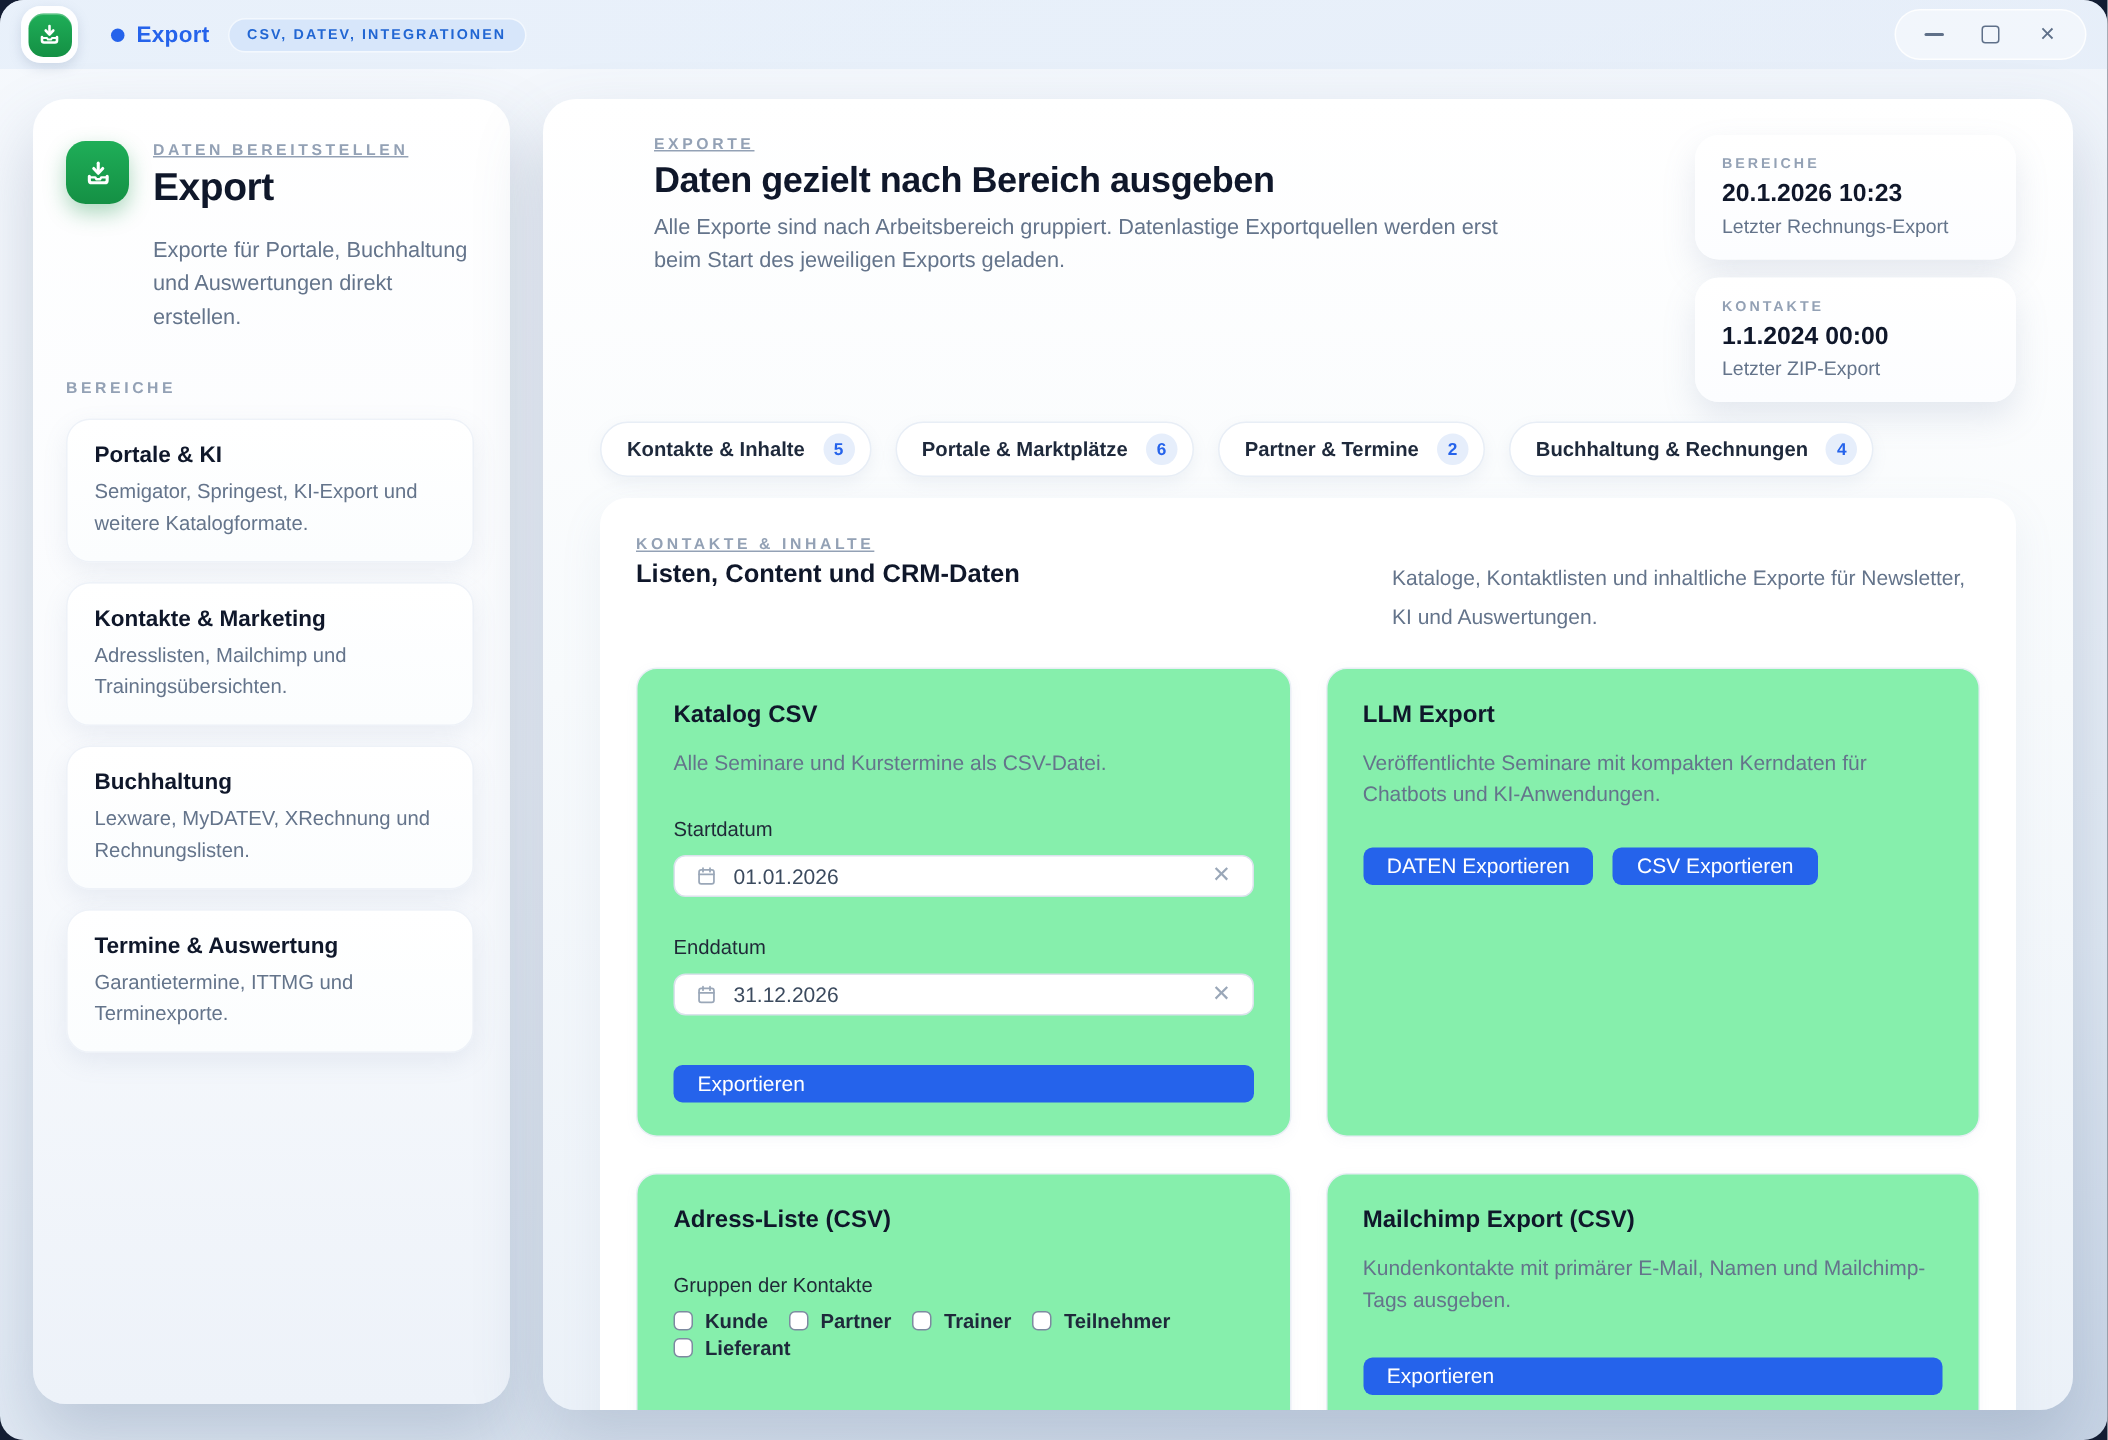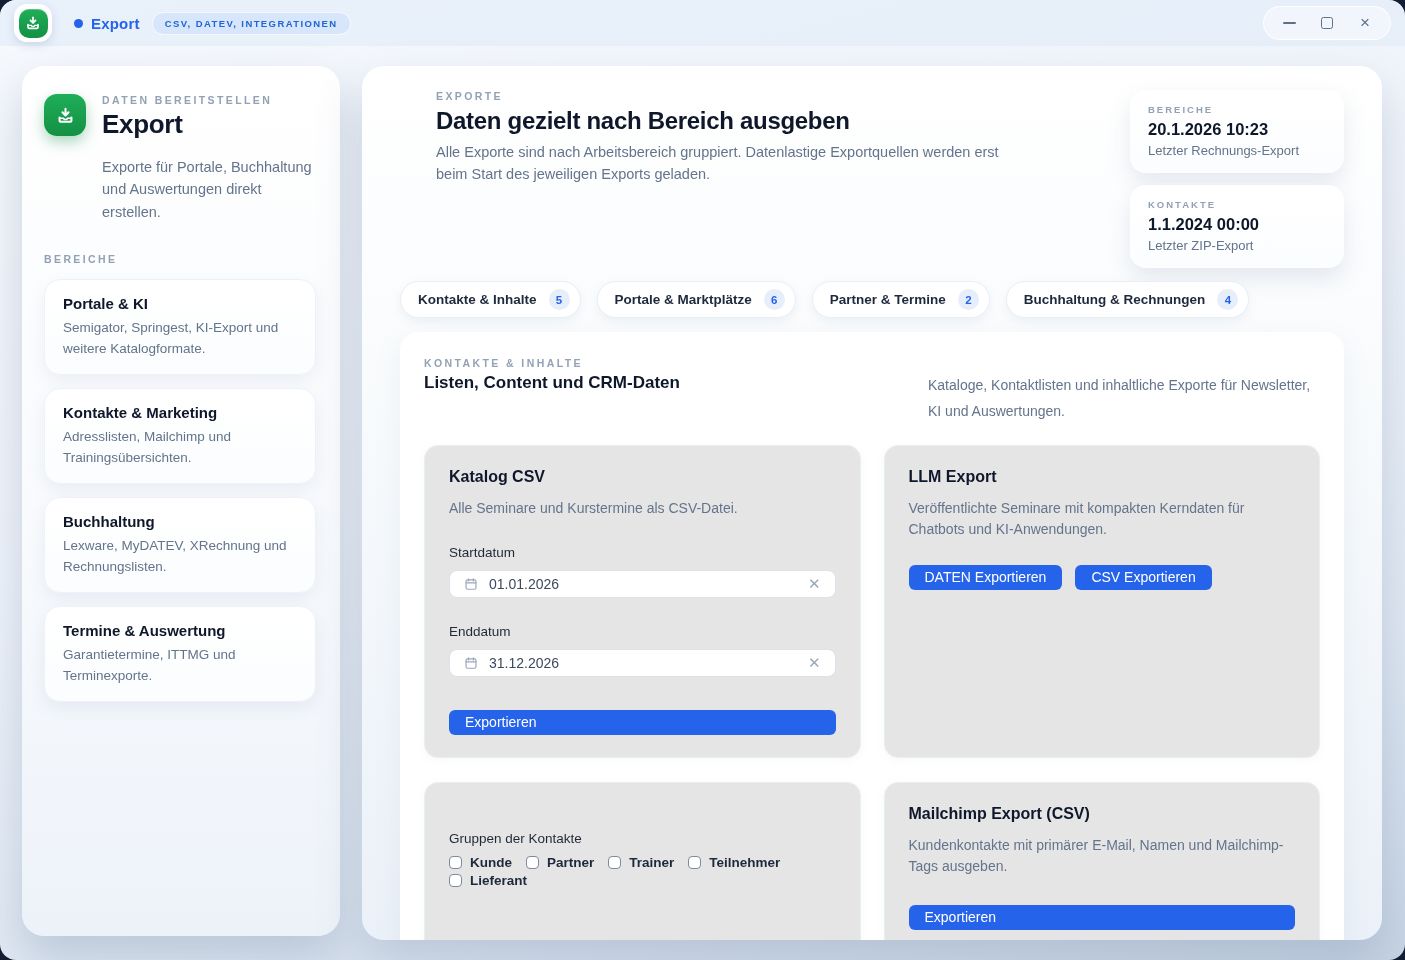"DATEN BEREITSTELLEN" .kicker { text-decoration: none -> underline }
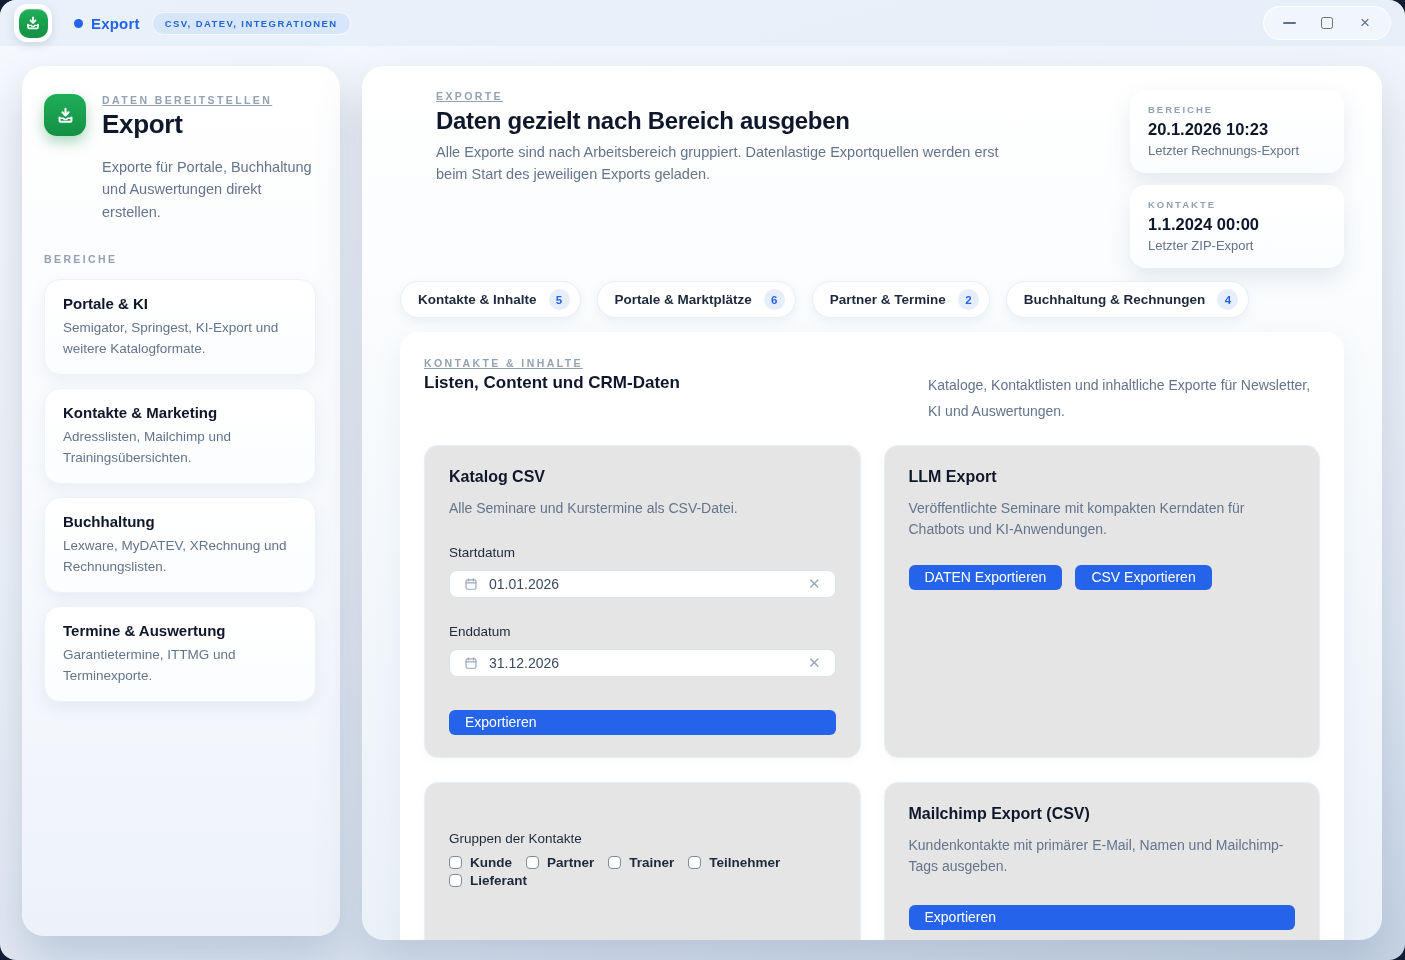"Katalog CSV" .ex-card { background: #e5e5e5 -> #86efac }
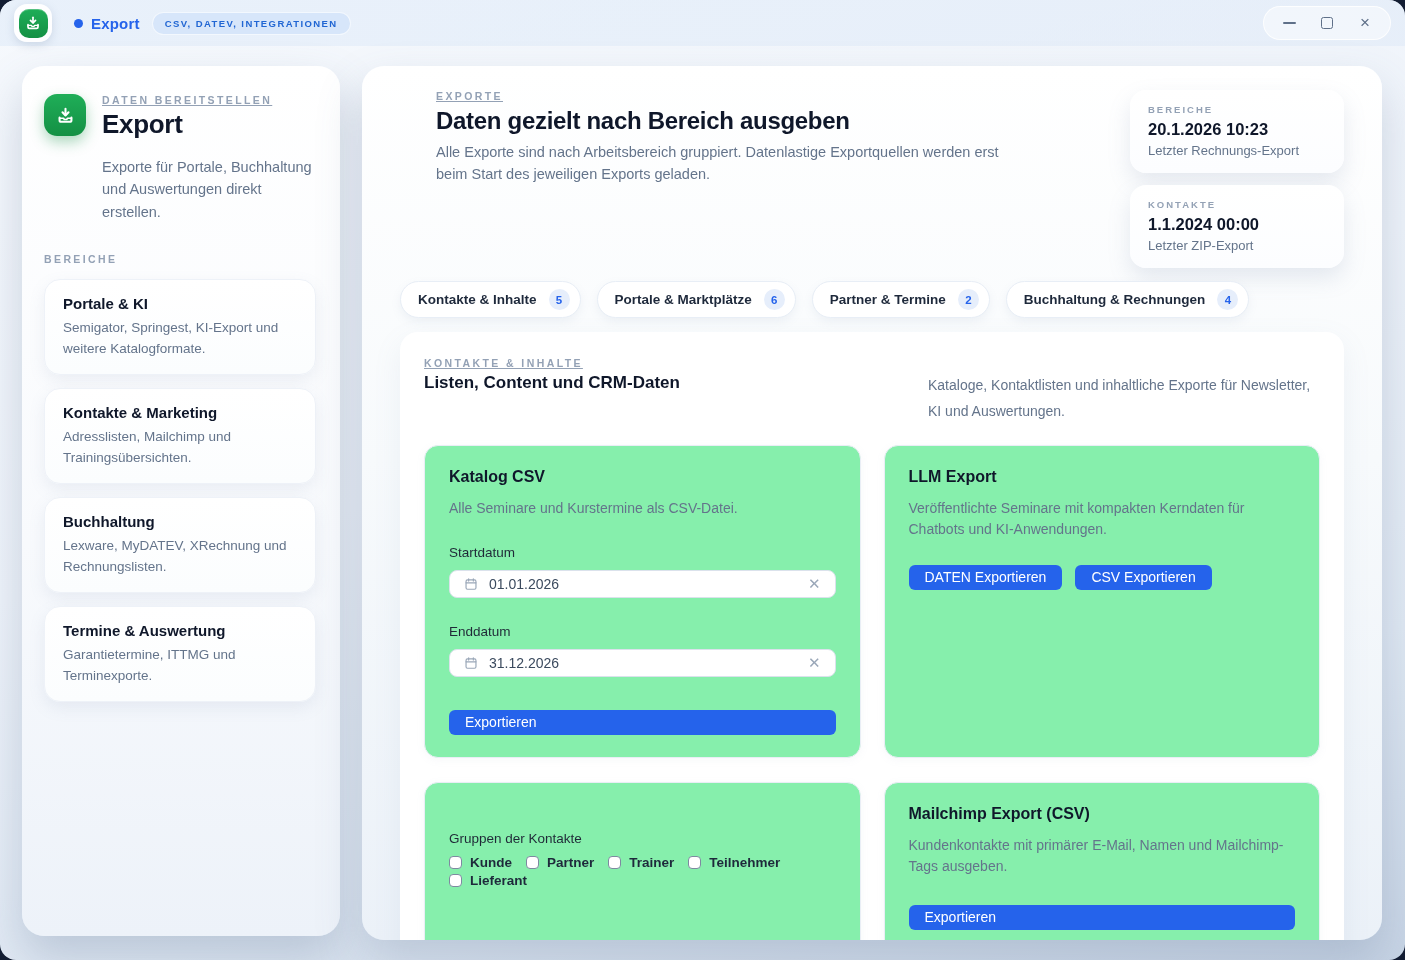"Adress-Liste (CSV)" div.ex-title { html: none -> <div>Adress-Liste (CSV)</div> }
